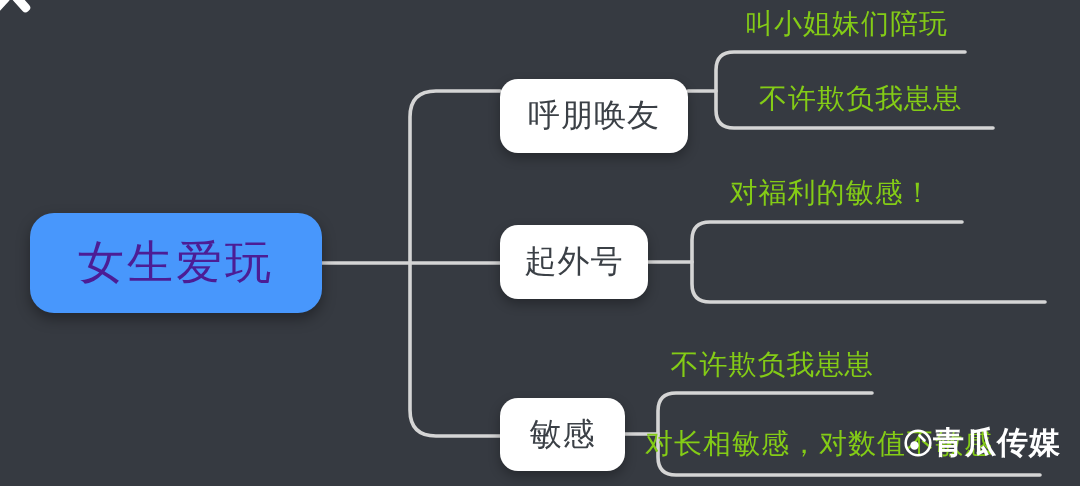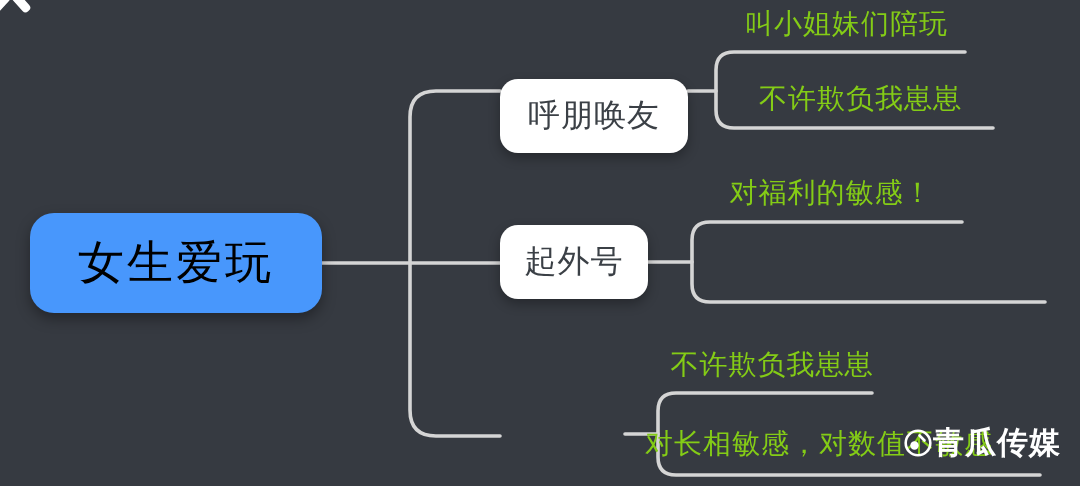"女生爱玩" .root-node { color: #000000 -> #4c1d95 }
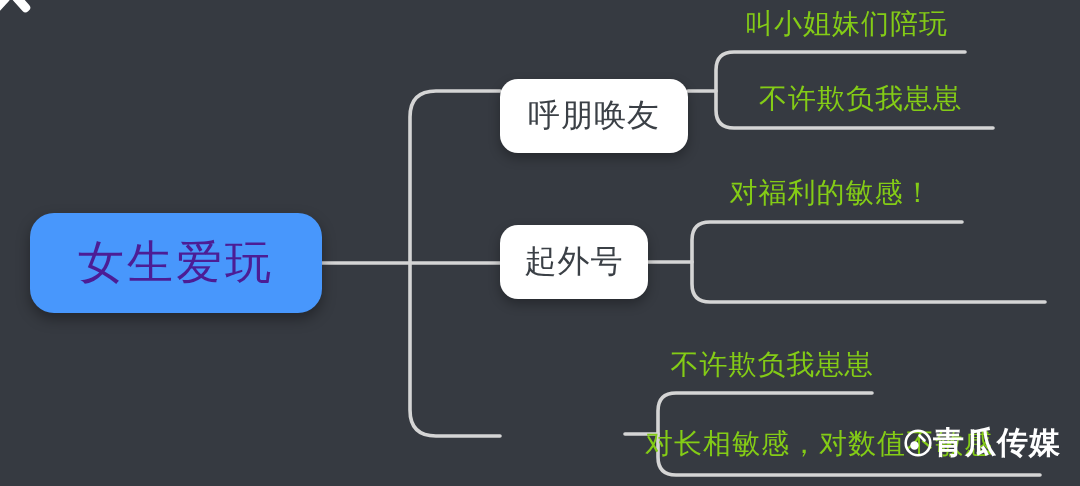"敏感" div.node { html: none -> <div>敏感</div> }
